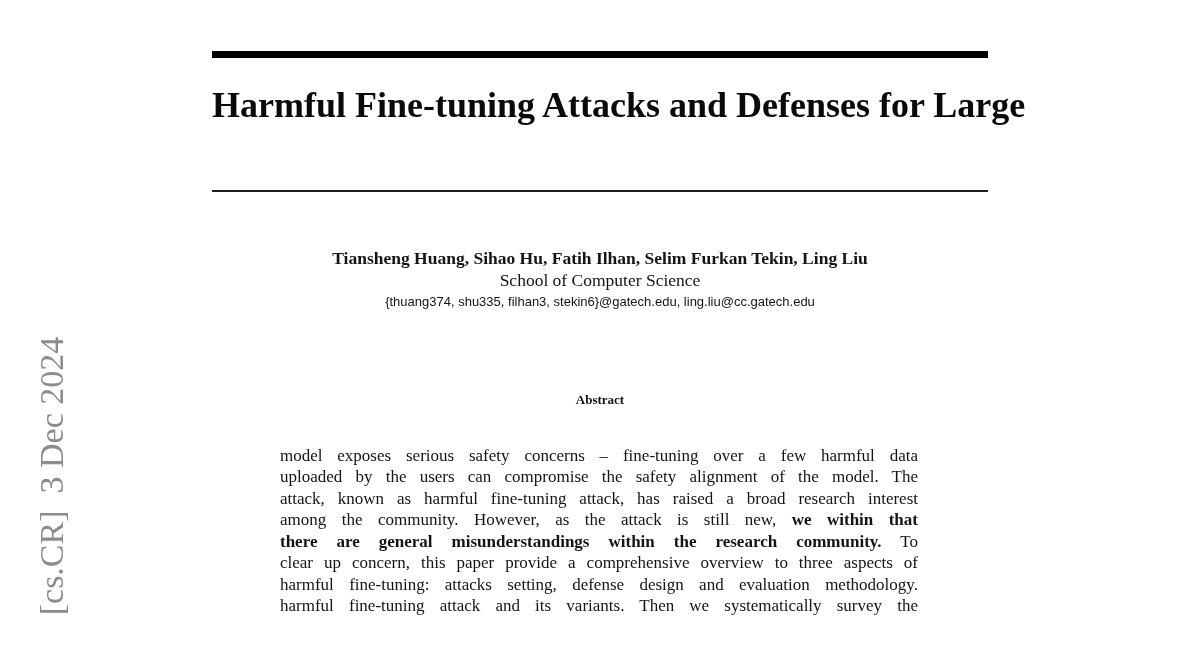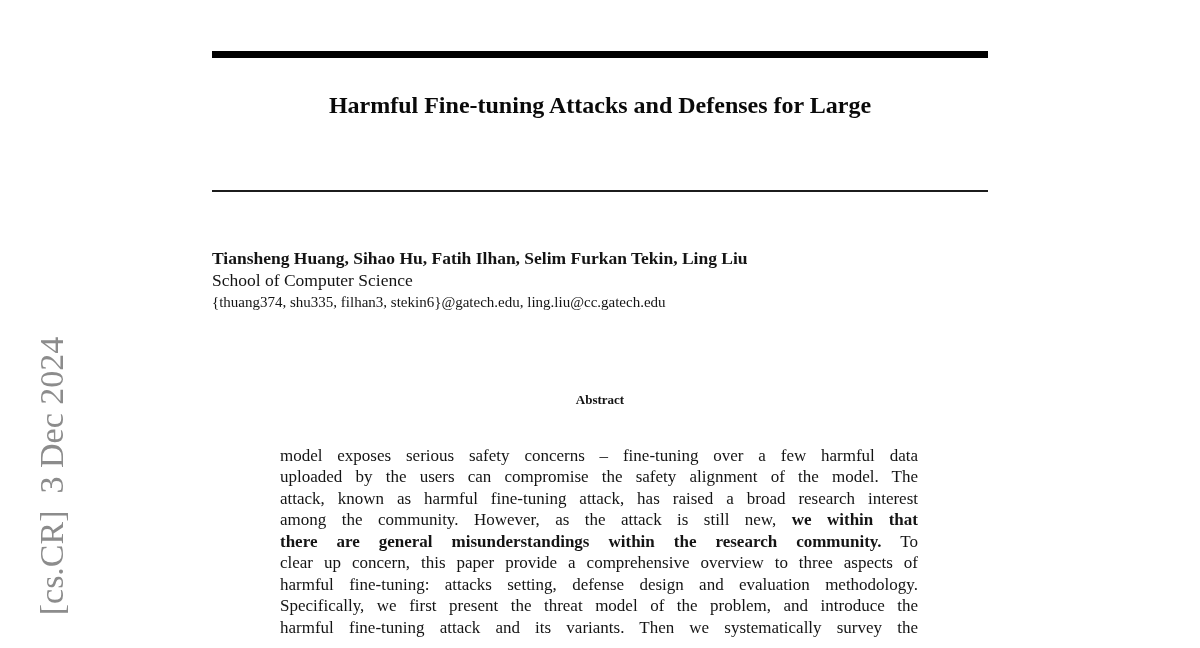"Harmful Fine-tuning Attacks and Defenses" .title { font-size: 24px -> 36px }
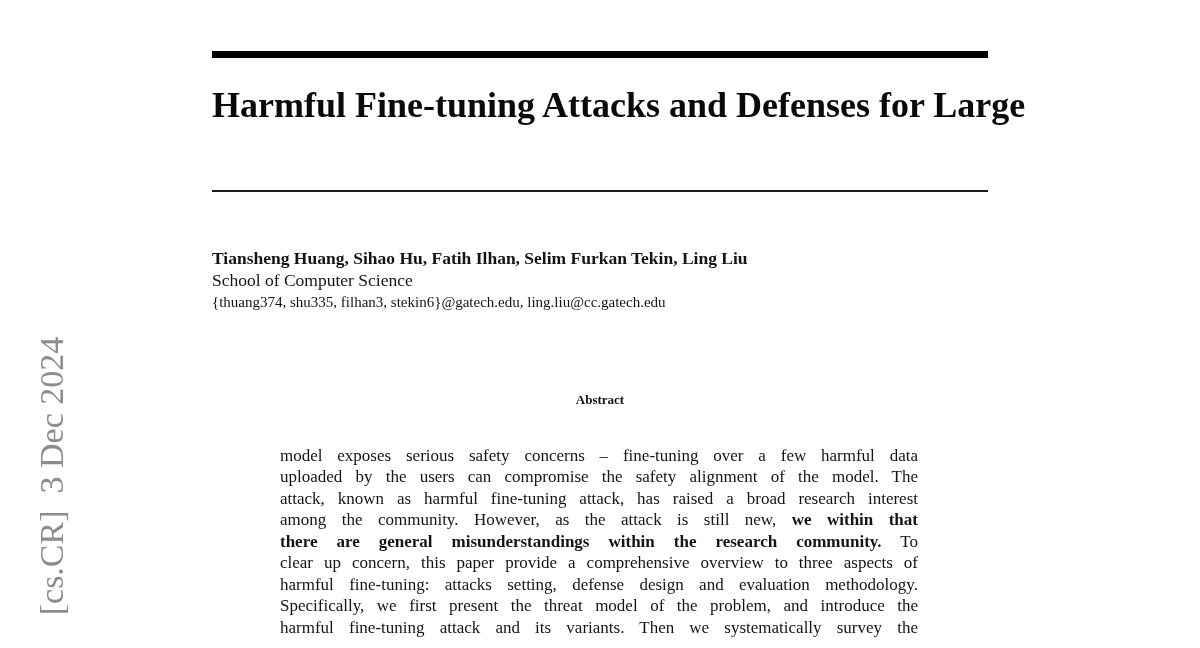"Tiansheng Huang, Sihao Hu, Fatih" .author-block { text-align: left -> center }
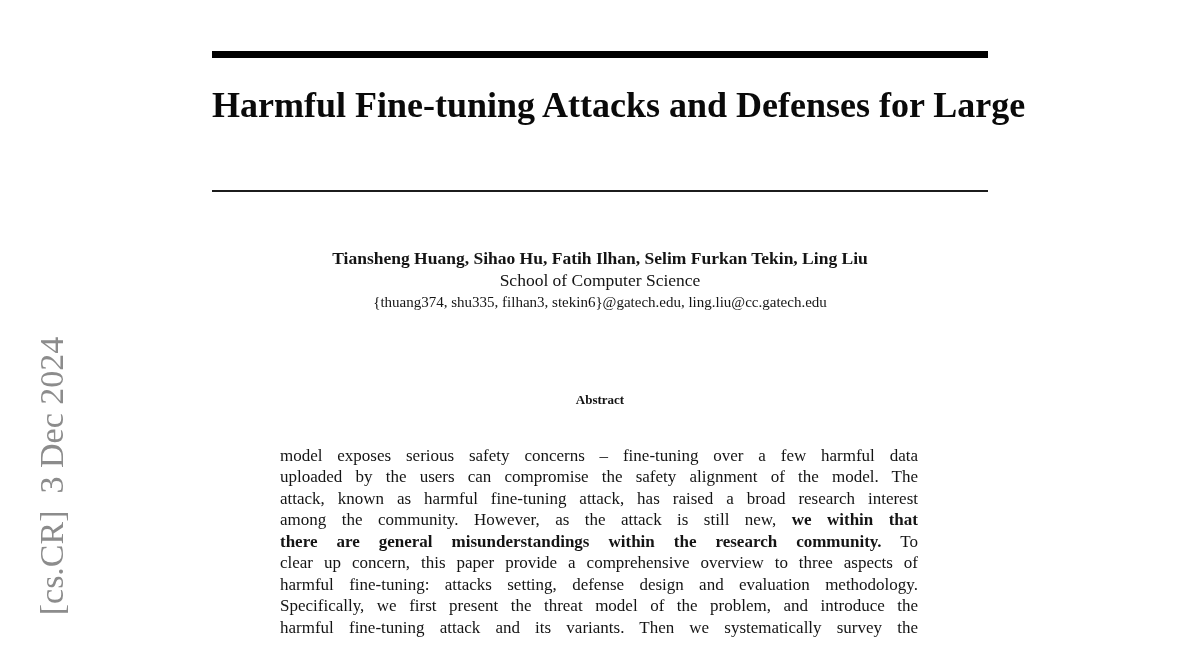"{thuang374, shu335, filhan3," .emails { font-family: Liberation Serif, serif -> Liberation Sans, sans-serif; font-size: 15px -> 13px }
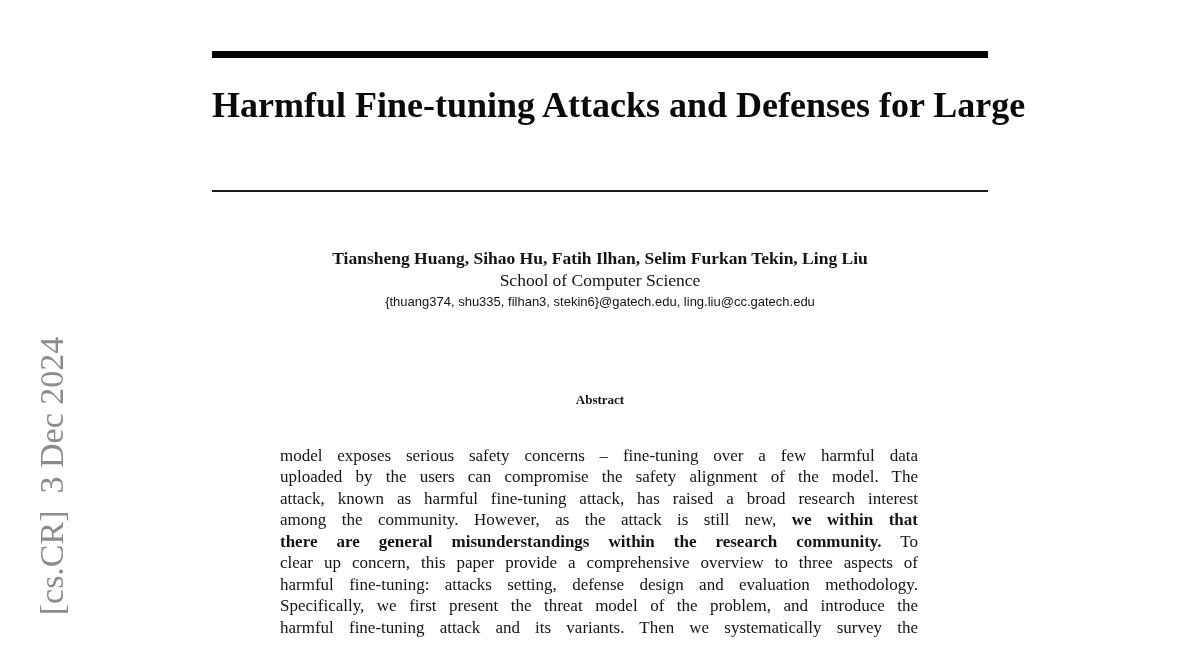"Specifically, we first present the" div.abs-line { html: <div><span>Specifically, we first present the threat model of the problem, and introduce the</span></div> -> none }
